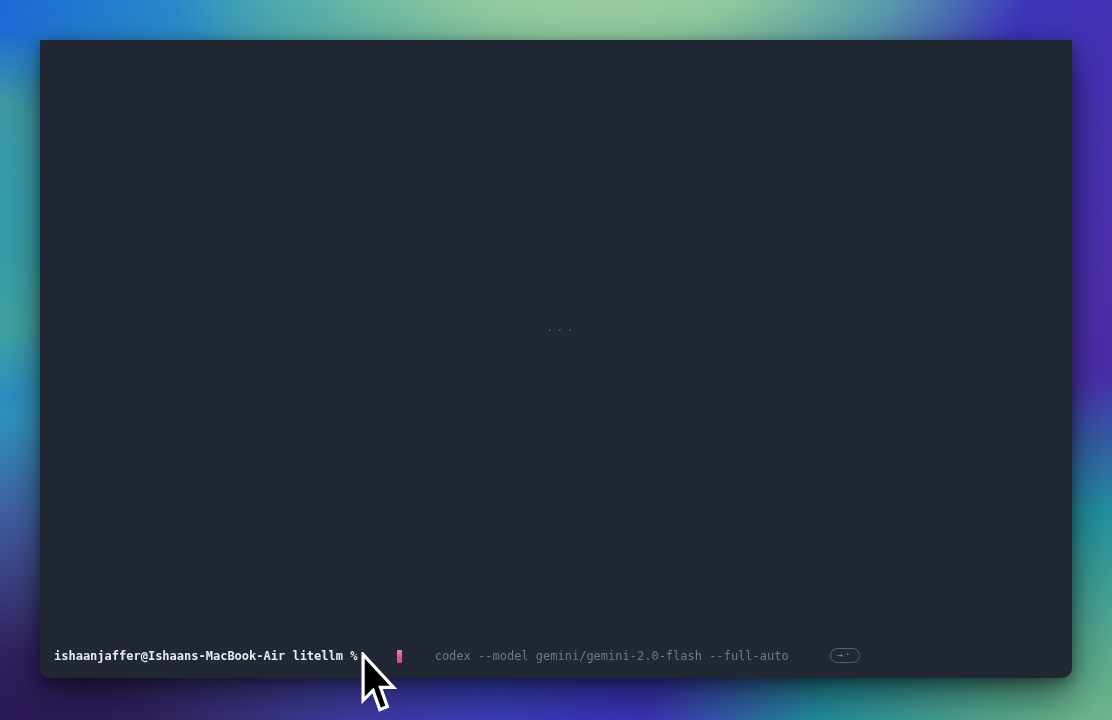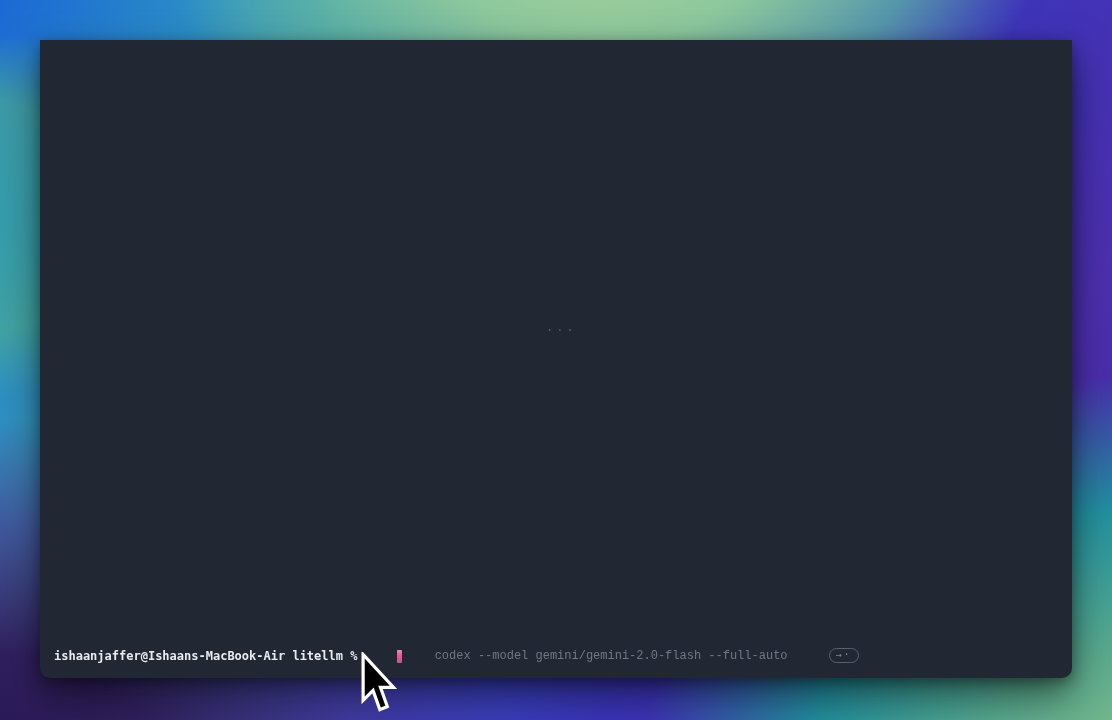"codex --model gemini/gemini-2.0-flash" .suggestion-text { font-family: Liberation Mono, monospace -> none }
